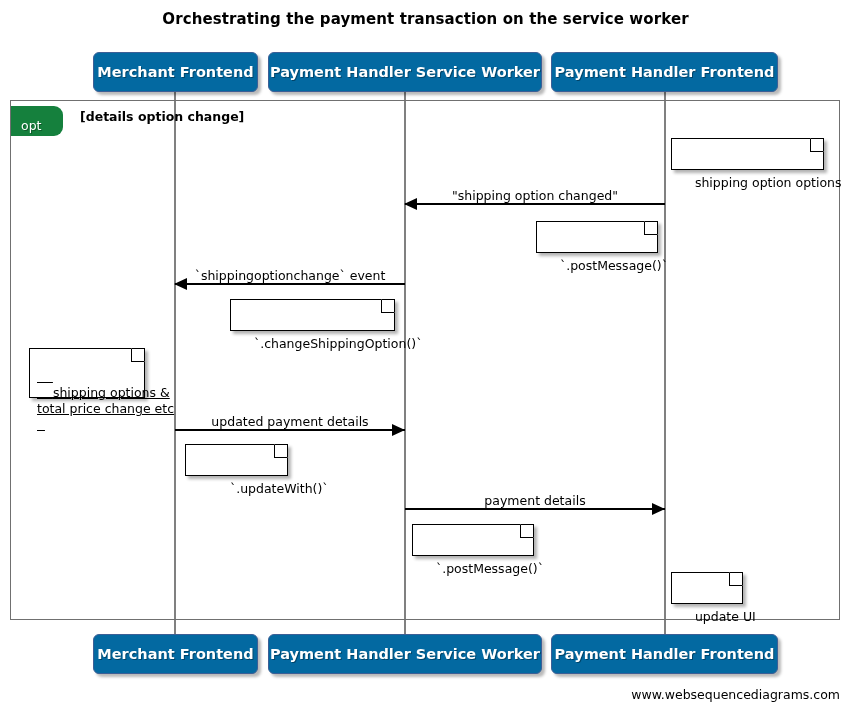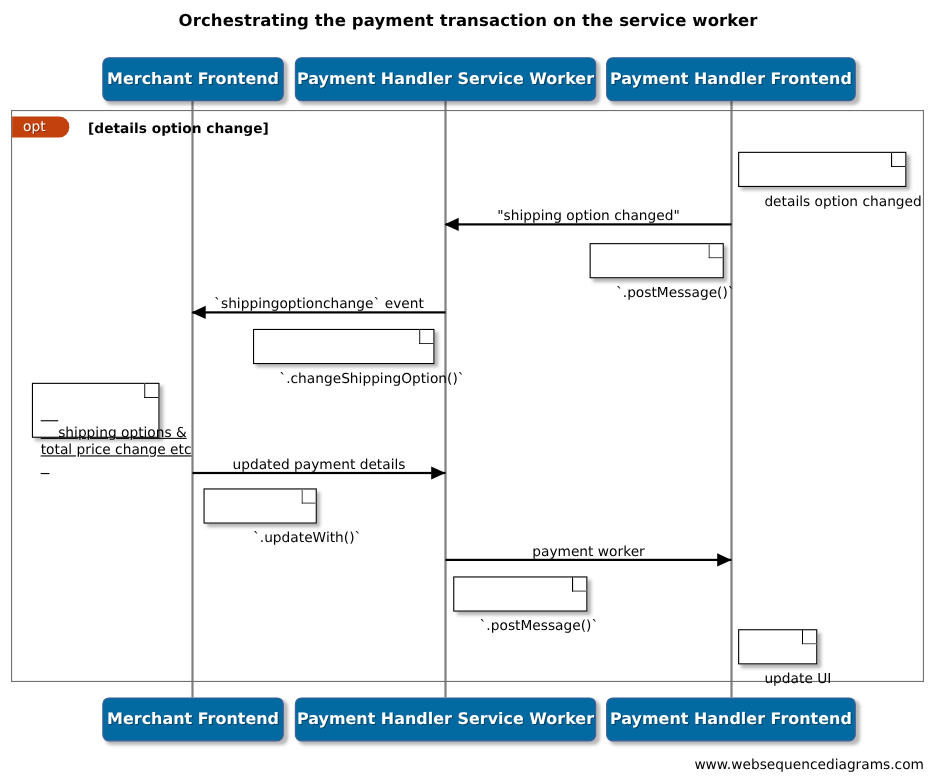"opt" .frame-tab { background: #c2410c -> #15803d; padding: 2px 10px 3px 10px -> 13px 10px 3px 10px }
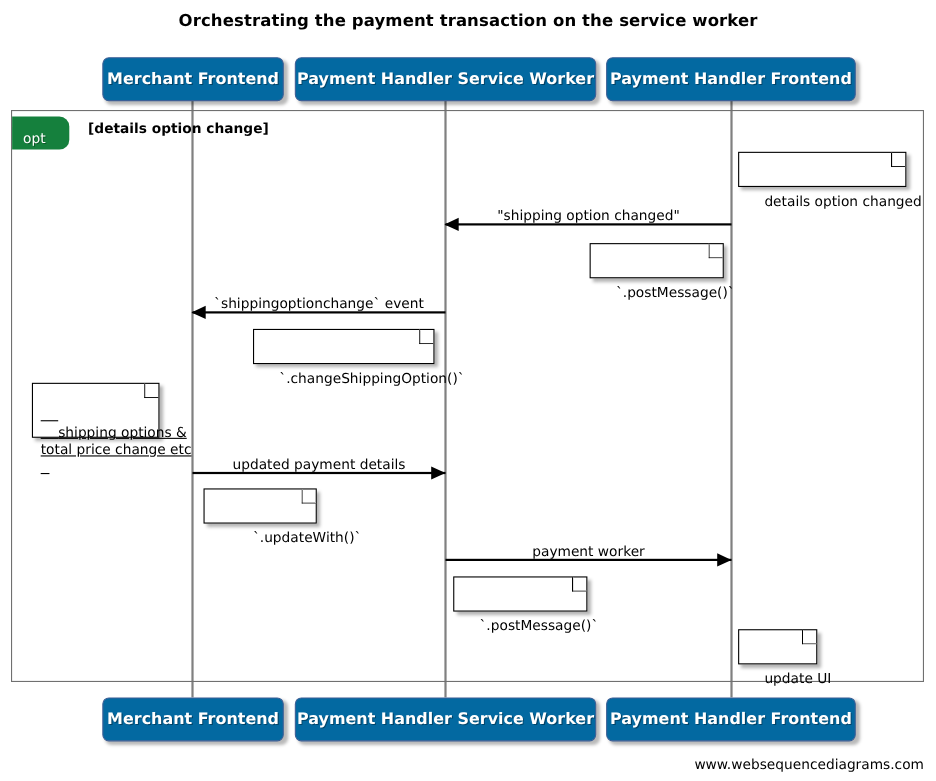"details option changed" span { text: details option changed -> shipping option options }
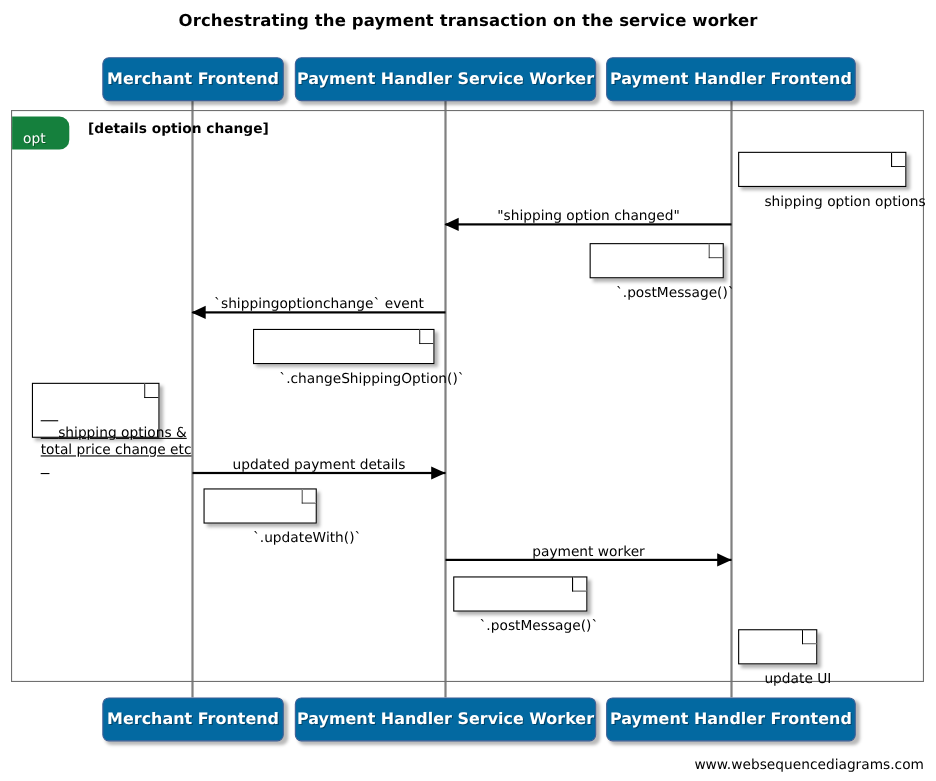"payment worker" div.msg-label { text: worker -> details }
